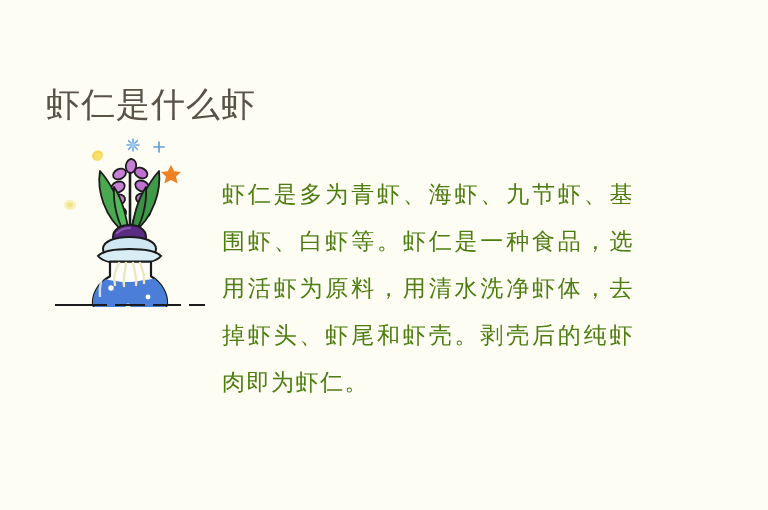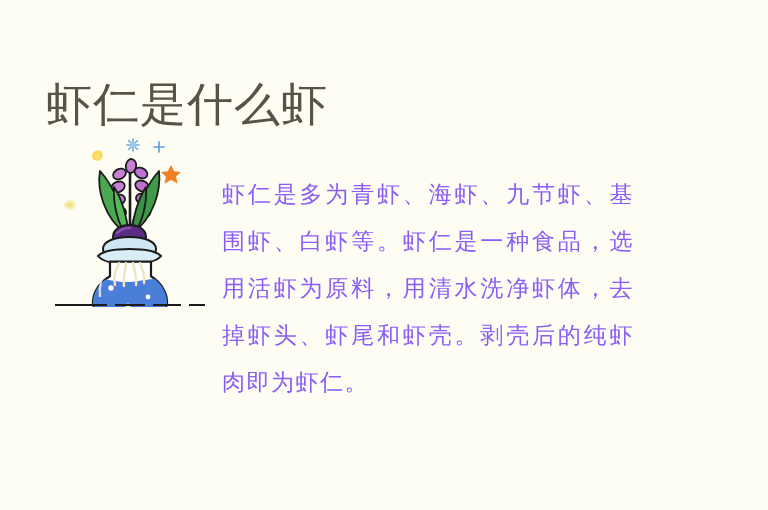"虾仁是什么虾" .article-title { font-size: 46px -> 34px }
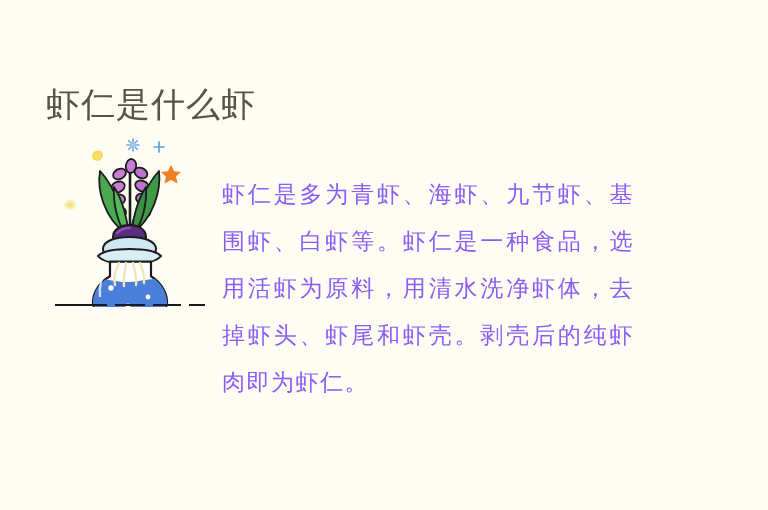"虾仁是多为青虾、海虾、九节虾、基围虾、白虾等。虾仁是一种食品，选用活虾为原料，用" .article-body { color: #8b5cf6 -> #4d7c0f }
